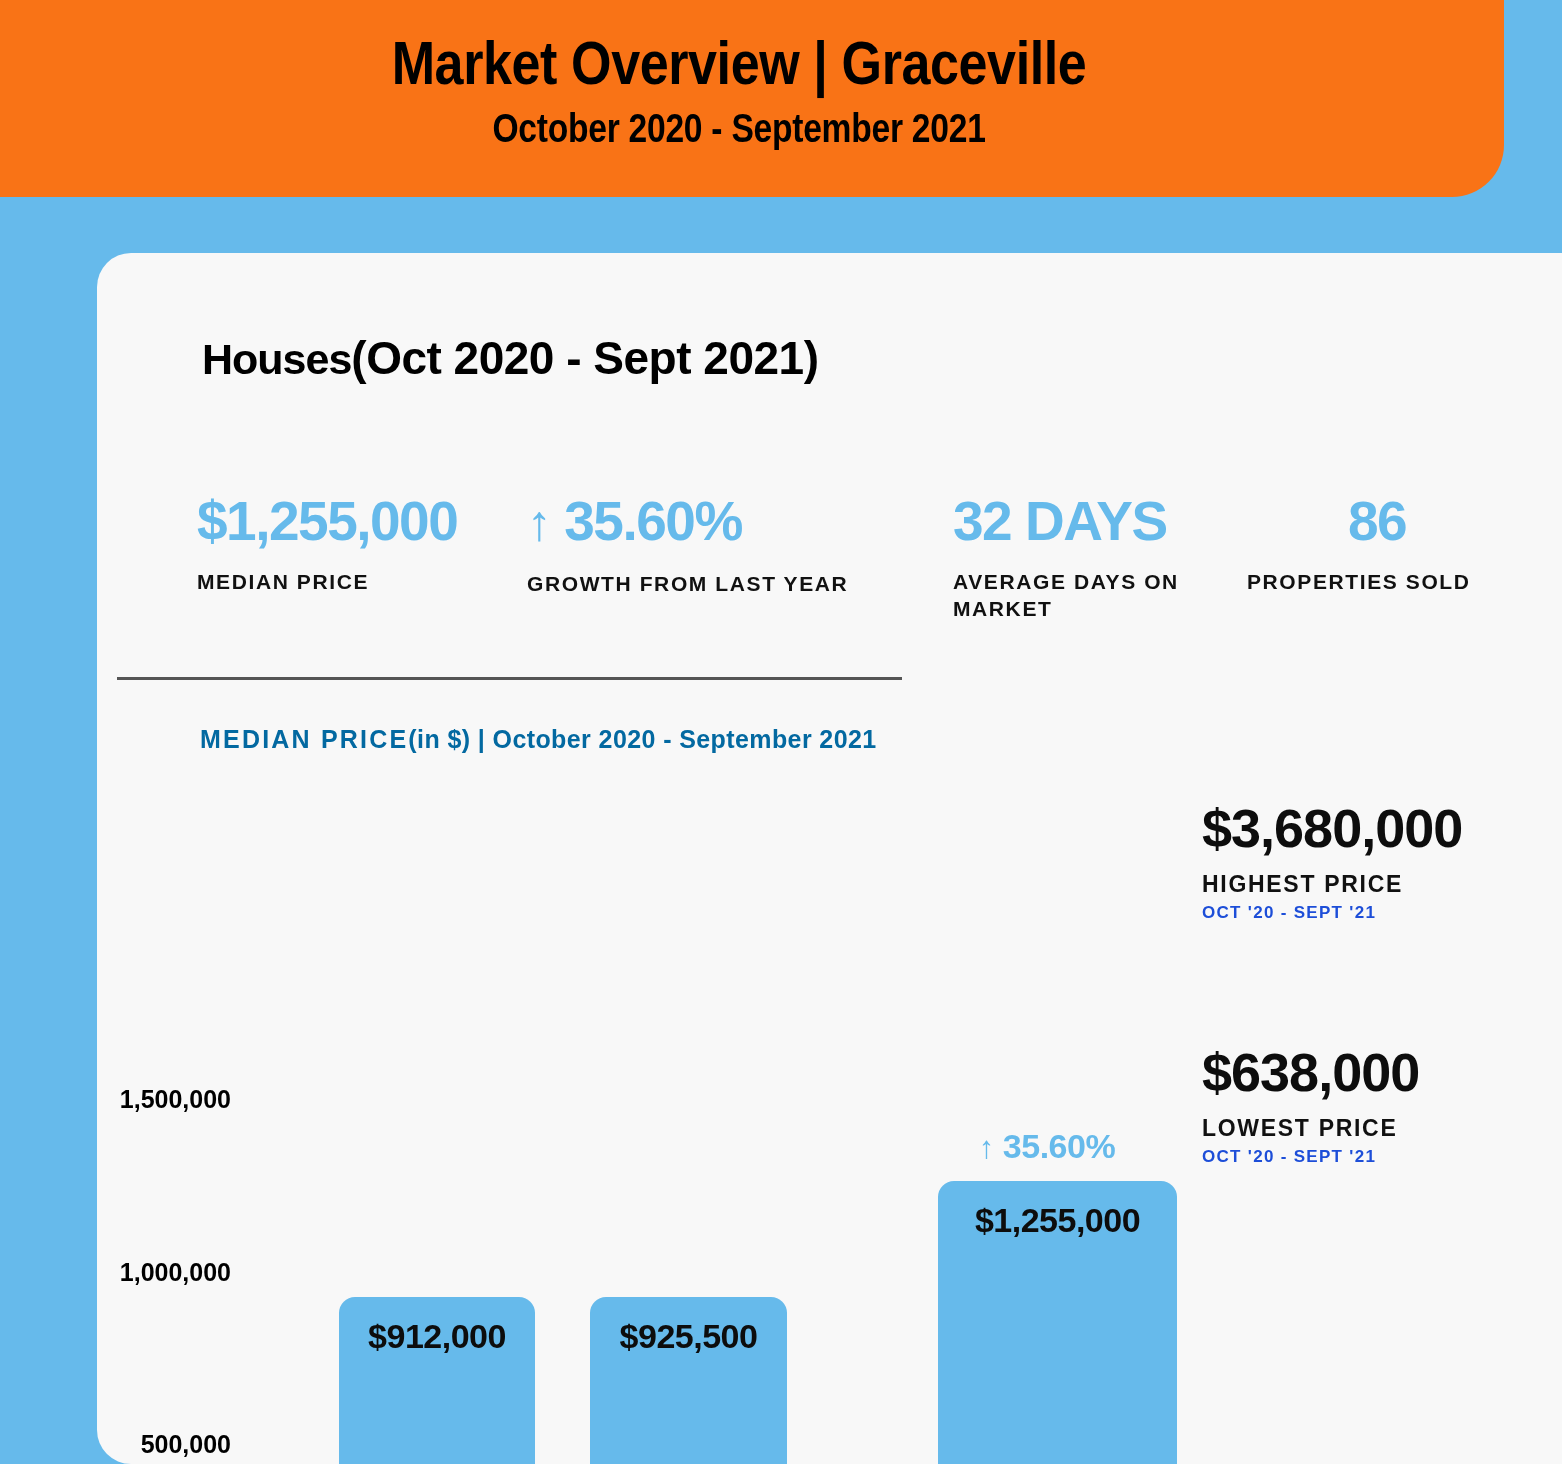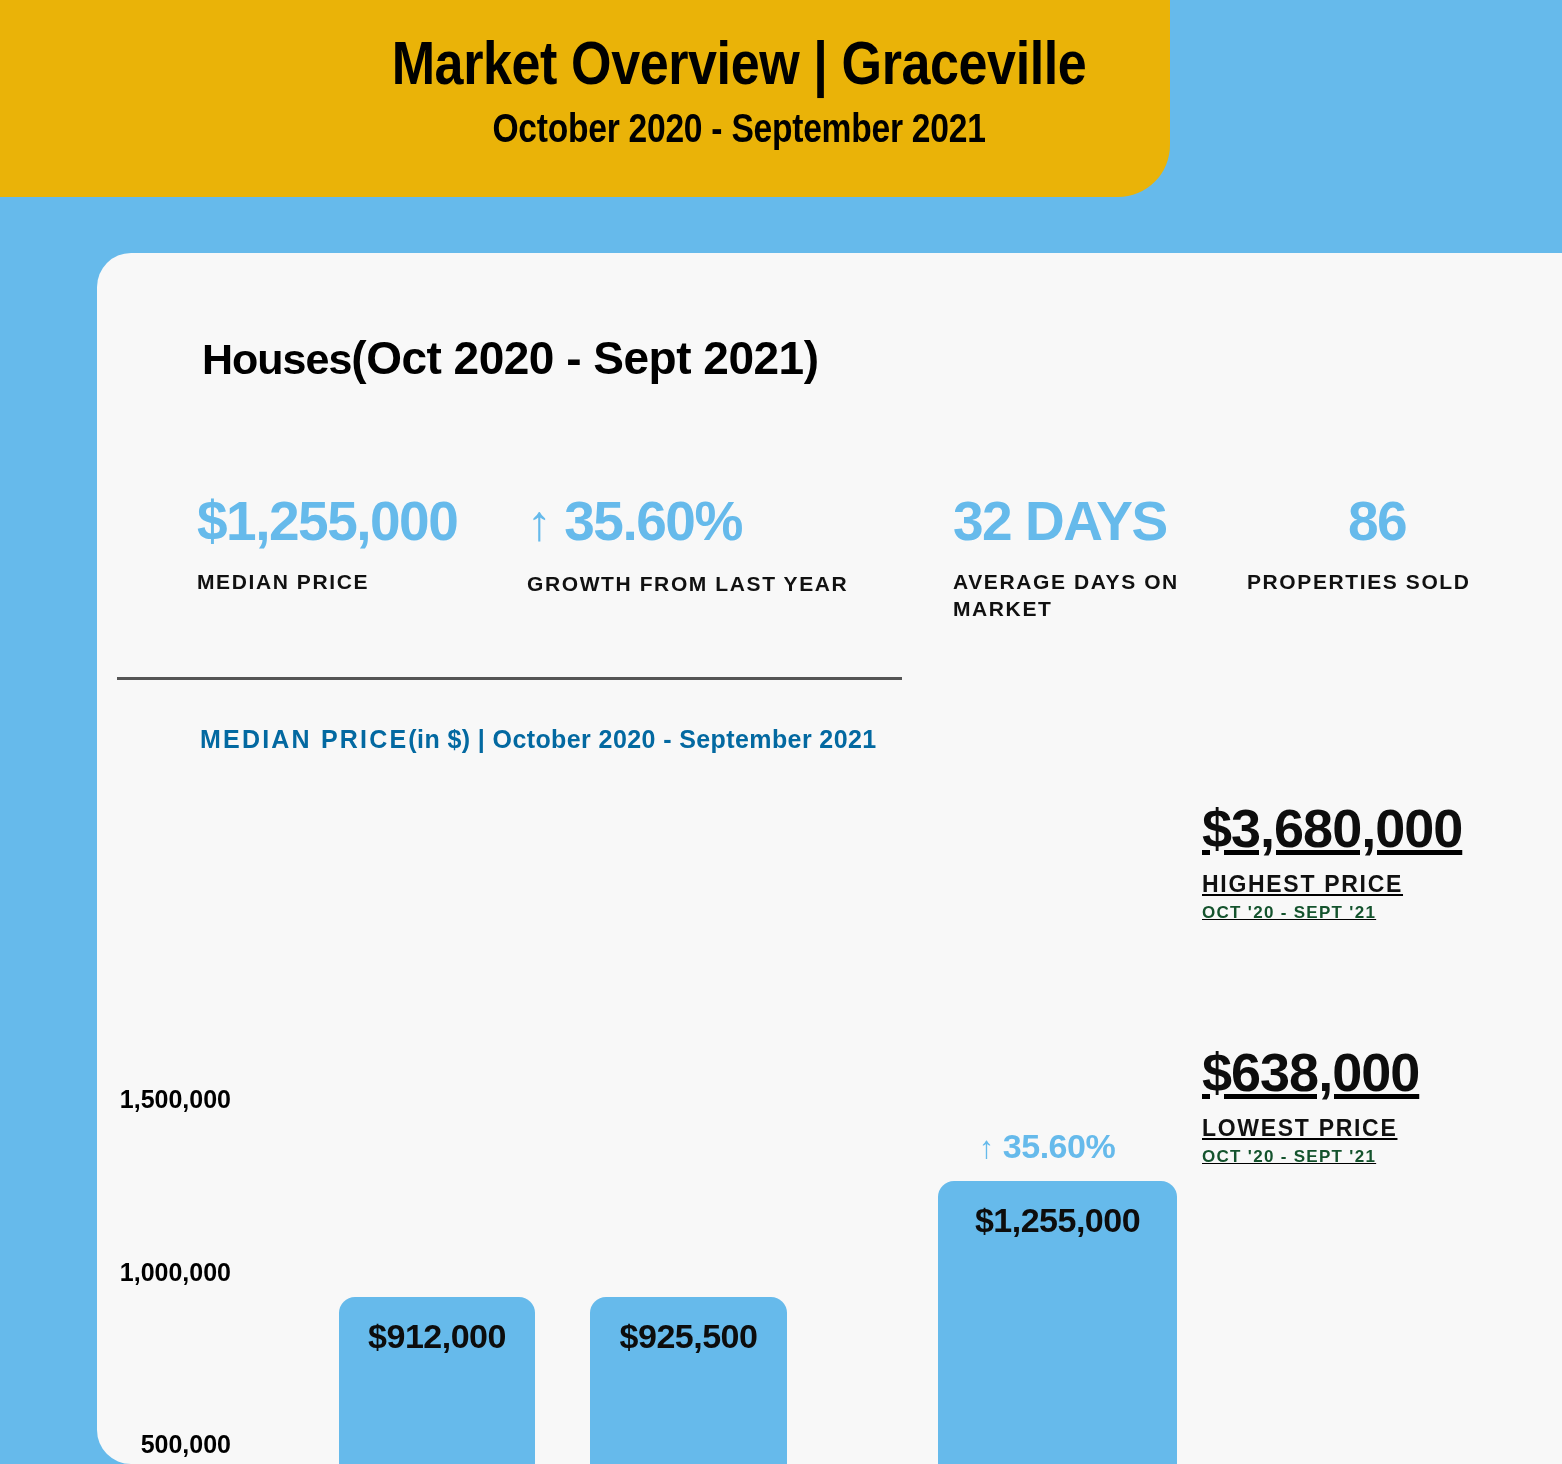"Market Overview | Graceville" .header-panel { background: #eab308 -> #f97316; width: 1170px -> 1504px }
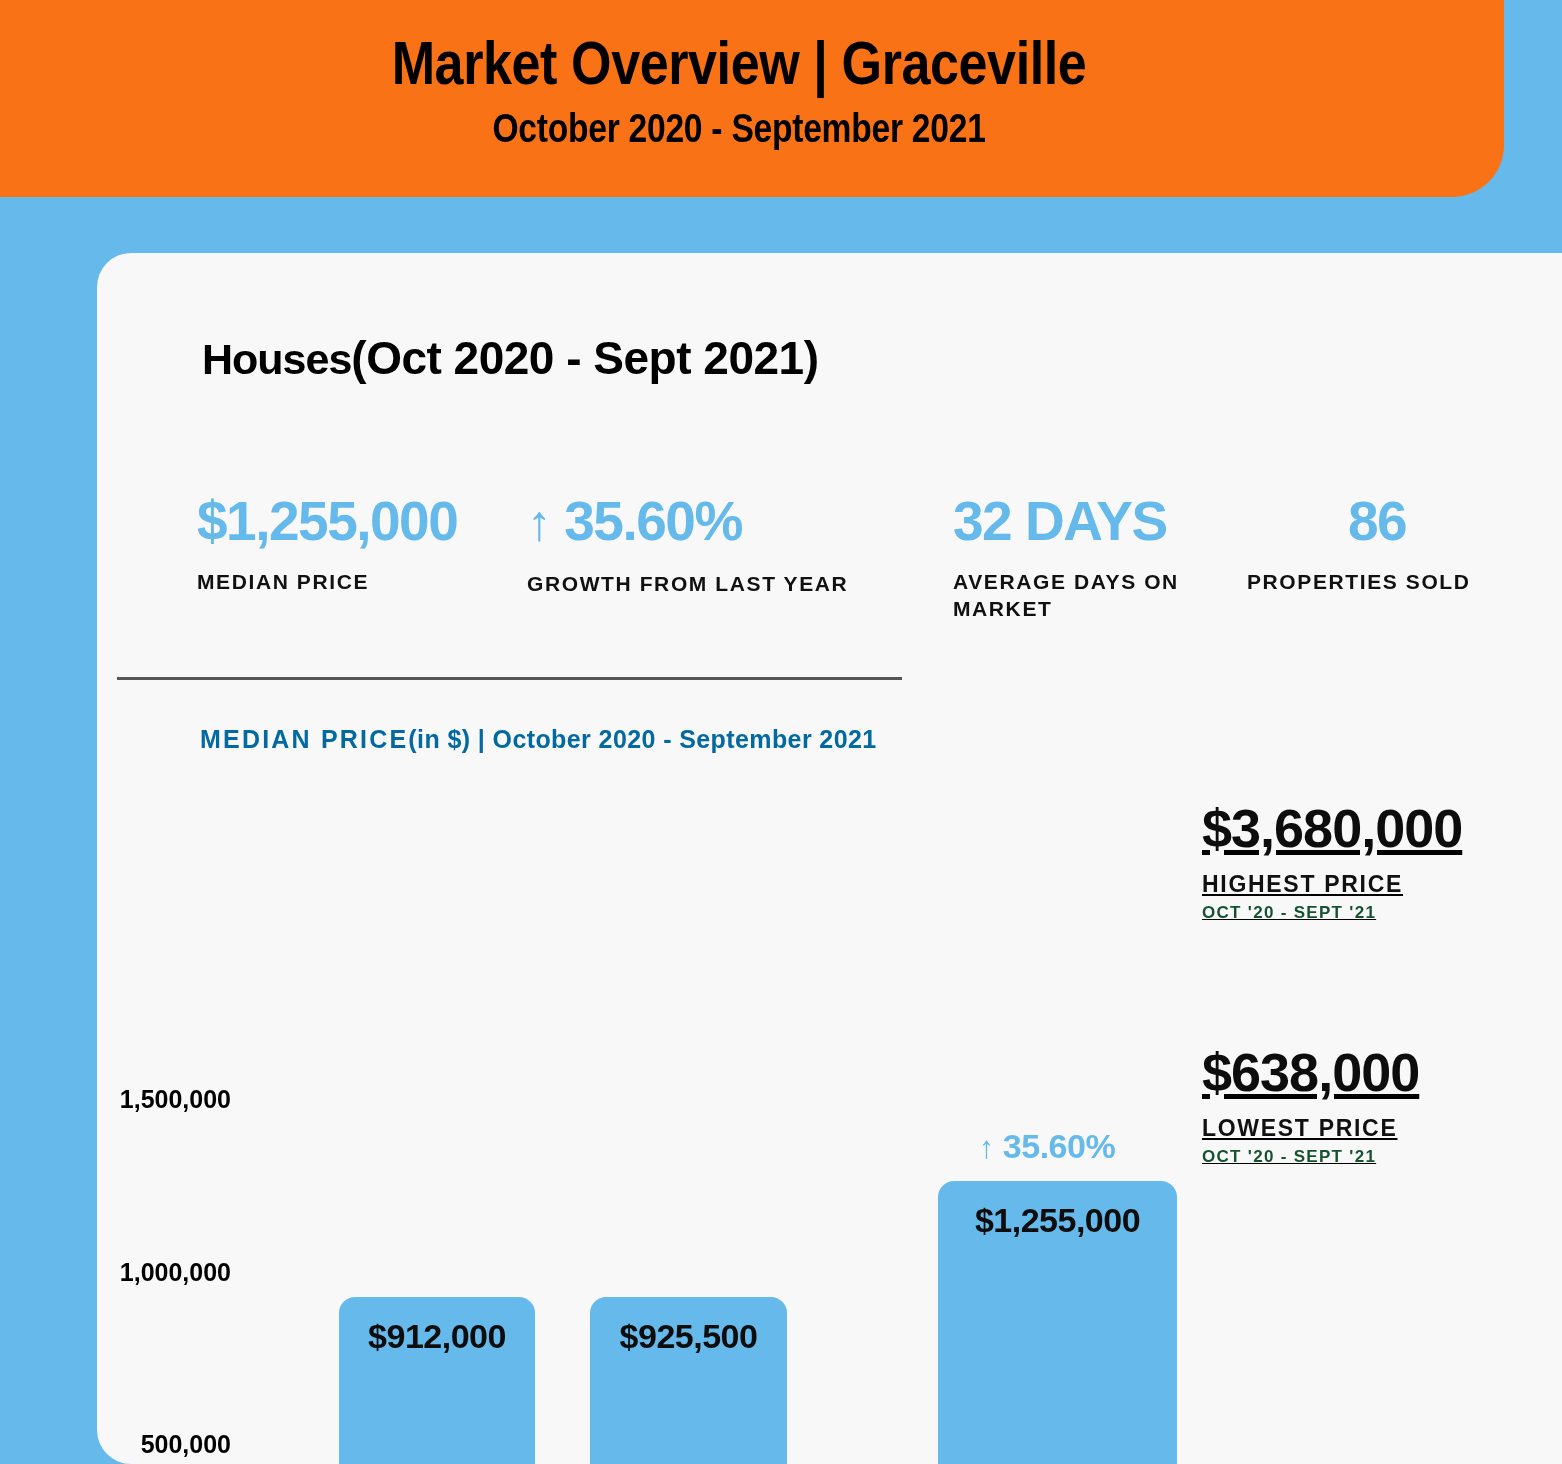"$3,680,000" .side-stat { text-decoration: underline -> none }
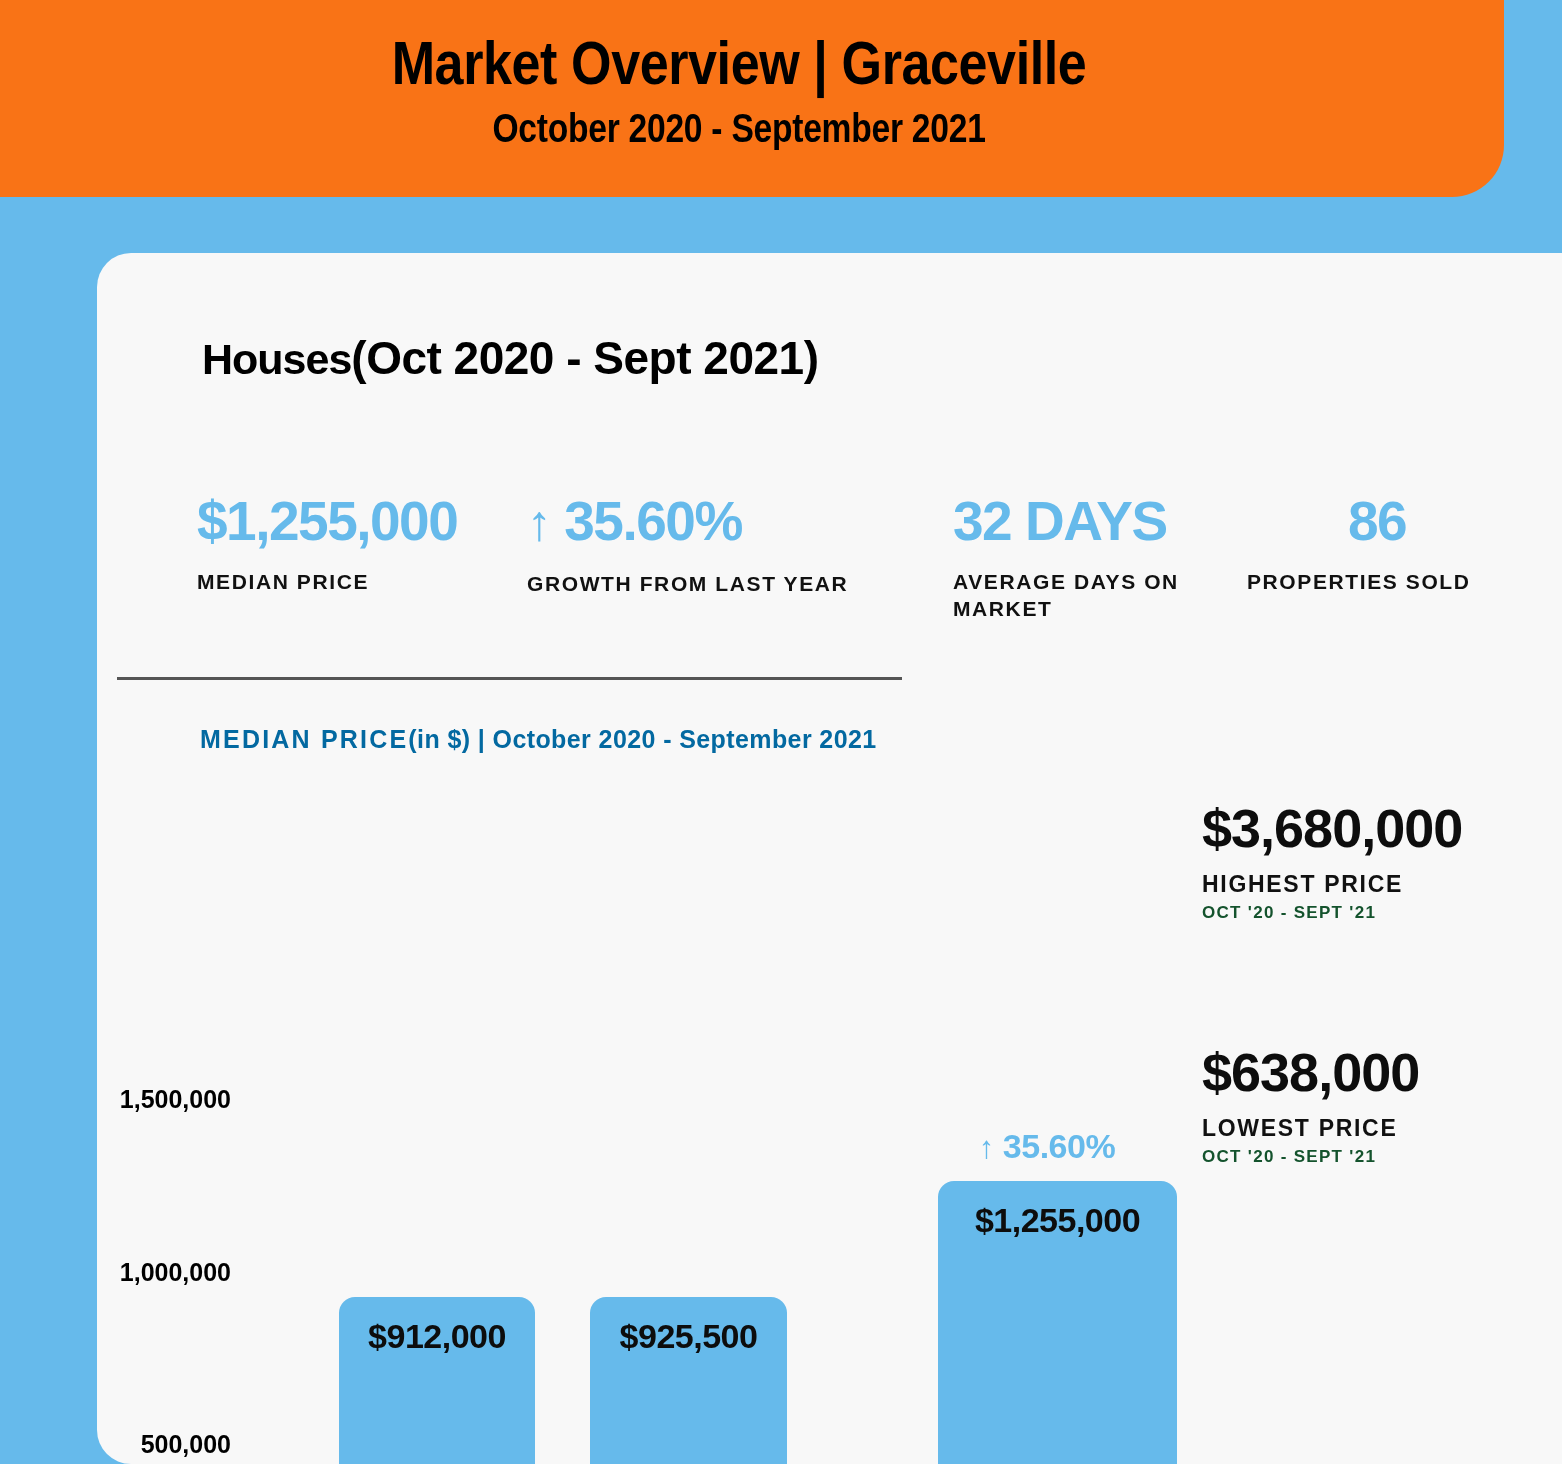"OCT '20 - SEPT '21" .side-stat .period { color: #14532d -> #1d4ed8 }
